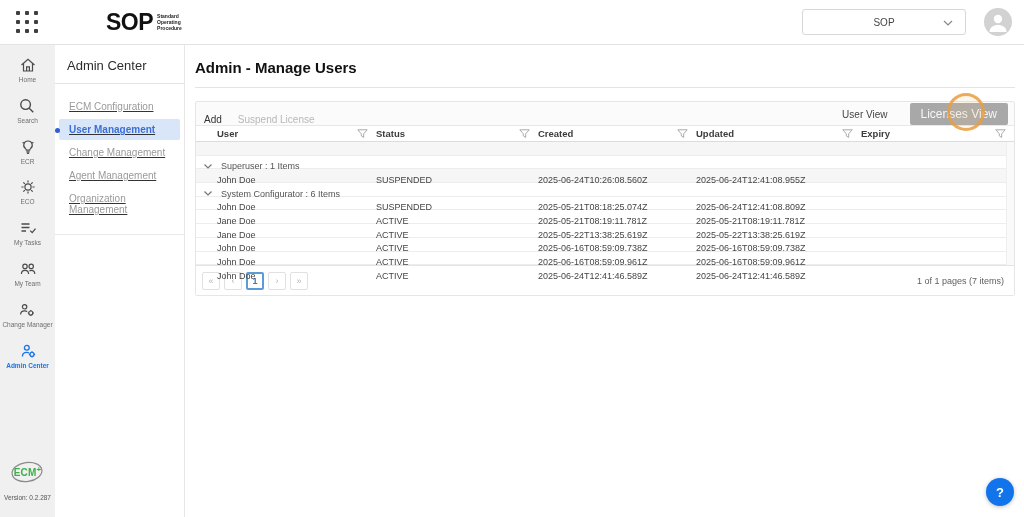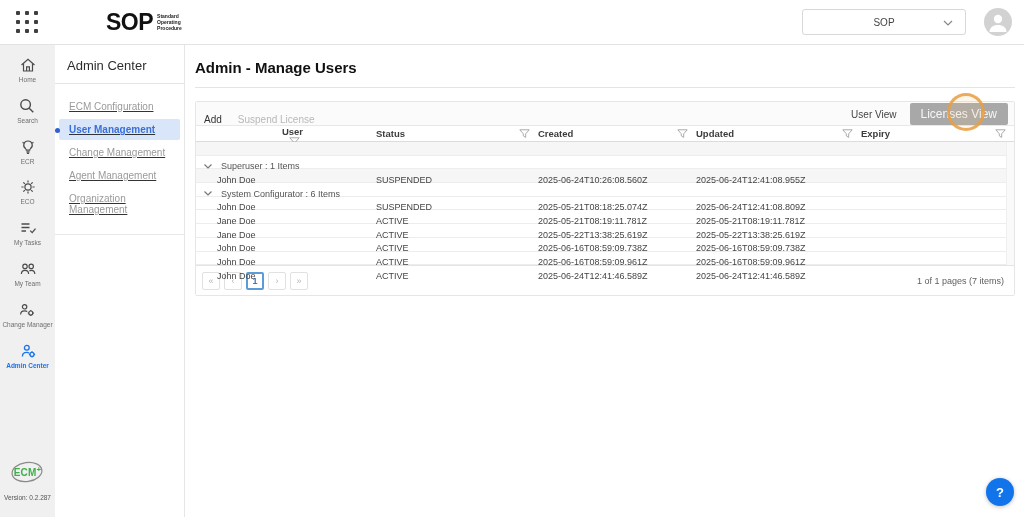"User View" .toolbar-right { gap: 13px -> 22px }
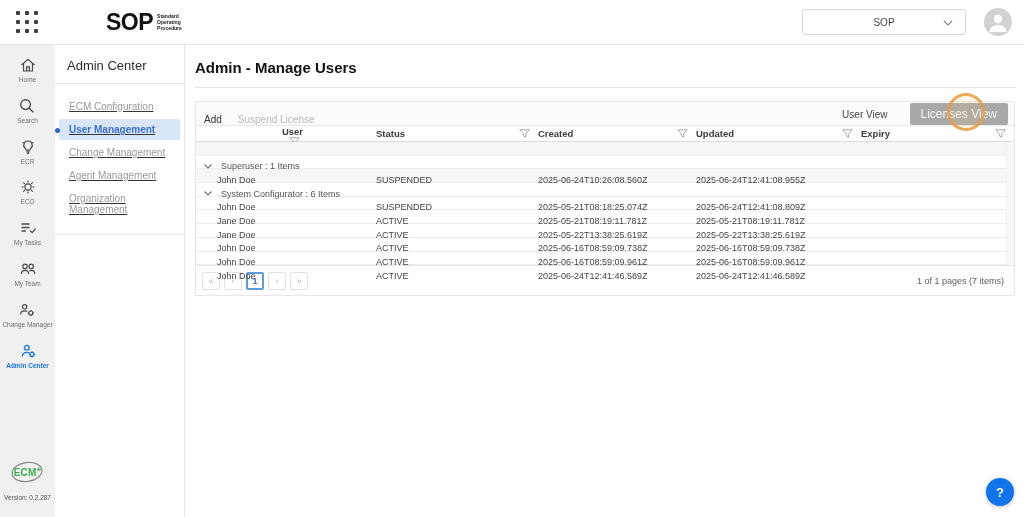"User" .col-user { flex-direction: column -> none }
